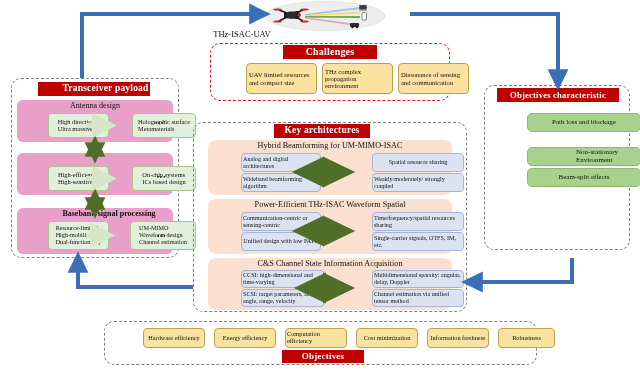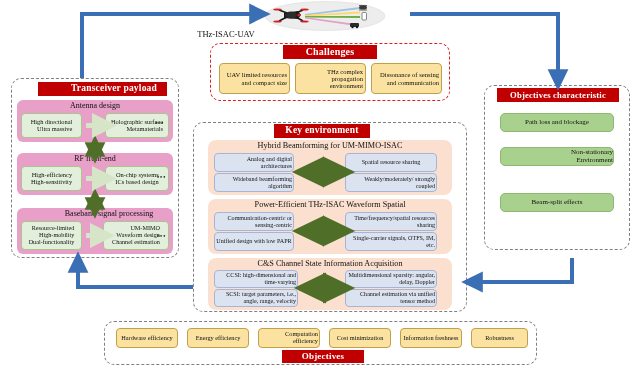"THz-ISAC-UAV" div.abs { left: 180px -> 196px }
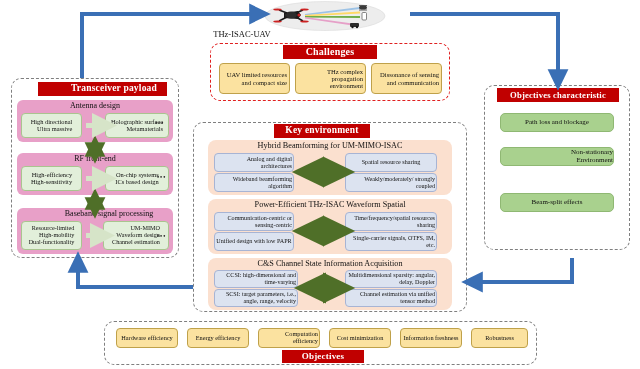"Transceiver payload" div.abs { width: 129px -> 112px }
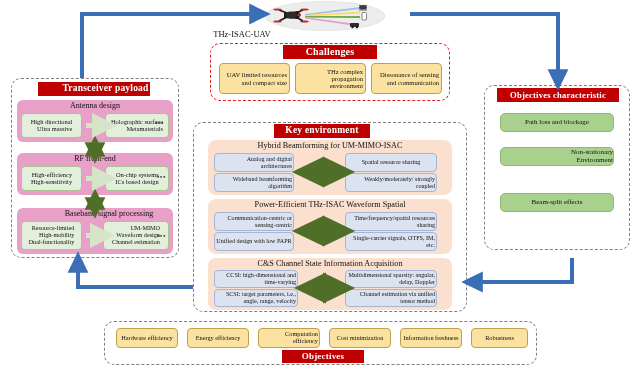"Path loss and blockage" .cell { margin-left: none -> 27px; text-align: right -> left }
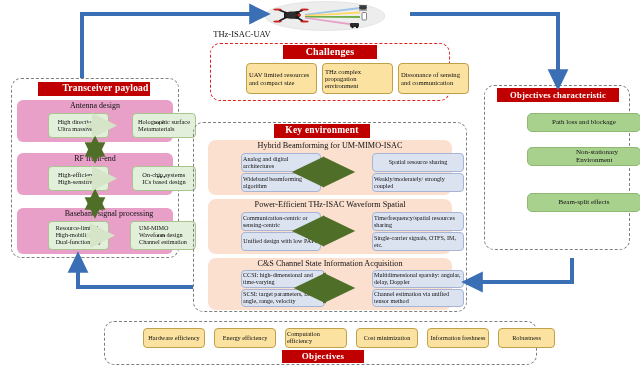"Key environment" div.abs { text: environment -> architectures }
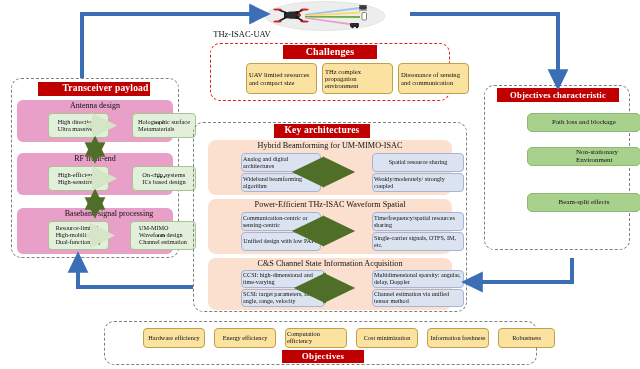"RF front-end" div.abs { html: <div>RF front-end</div> -> none }
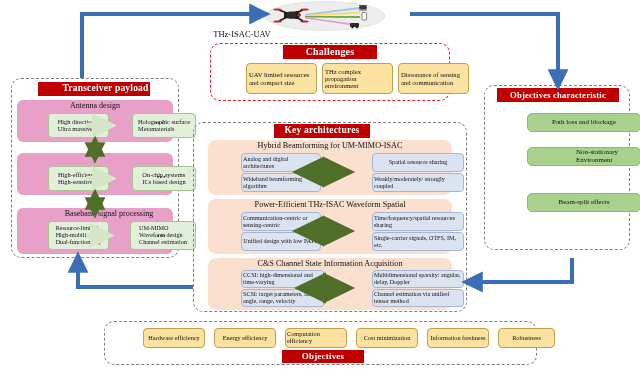"Beam-split effects" div.abs { top: 193px -> 168px }
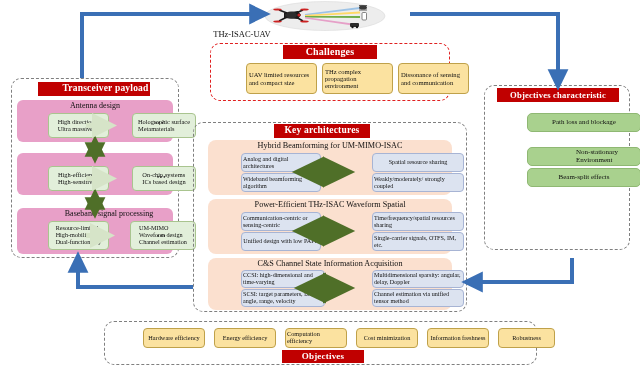"Baseband signal processing" div.abs { font-weight: none -> bold }
